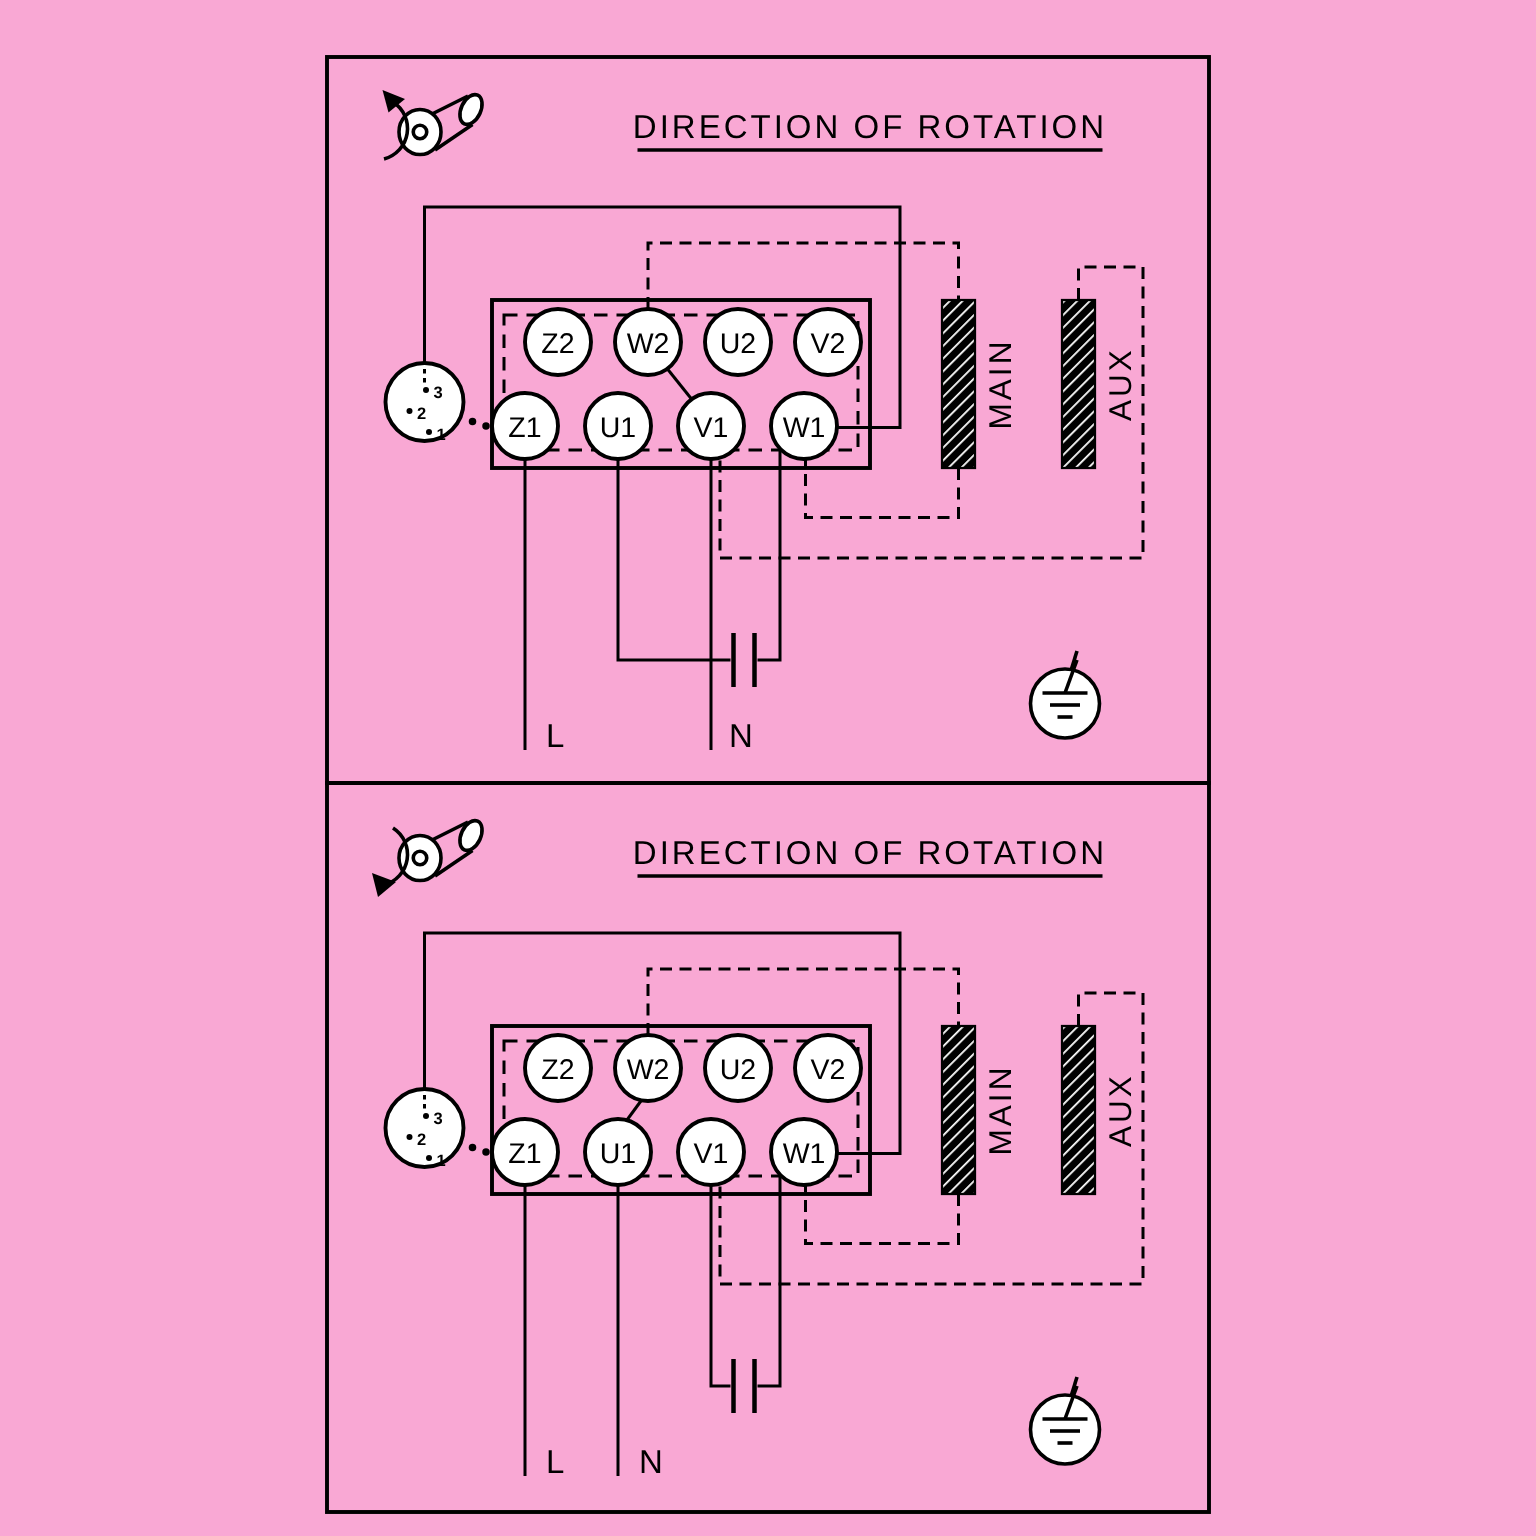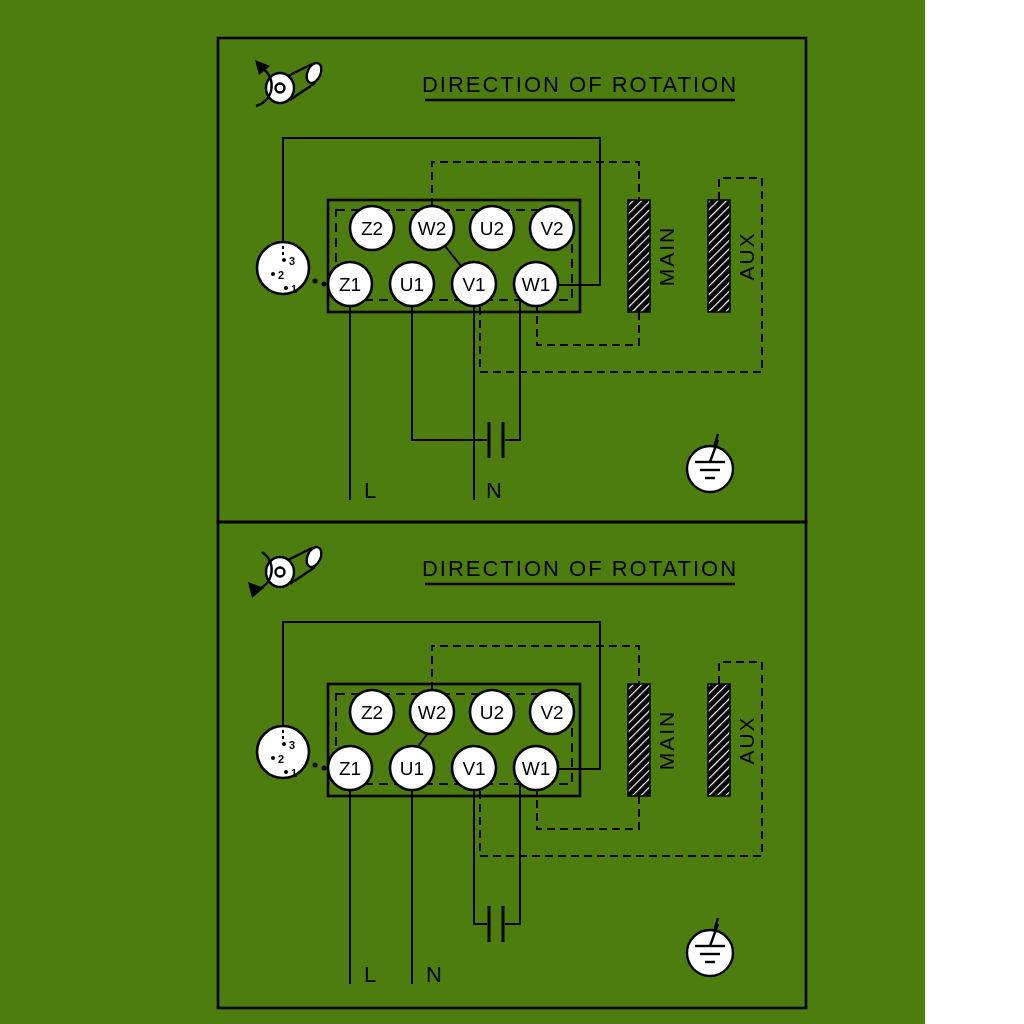"DIRECTION OF ROTATION" .canvas { background: #4d7c0f -> #f9a8d4; width: 925px -> 1024px }
